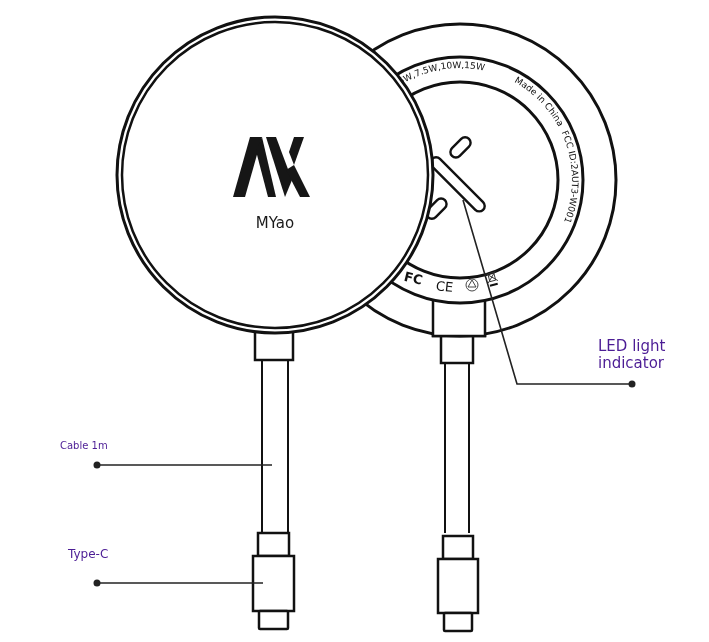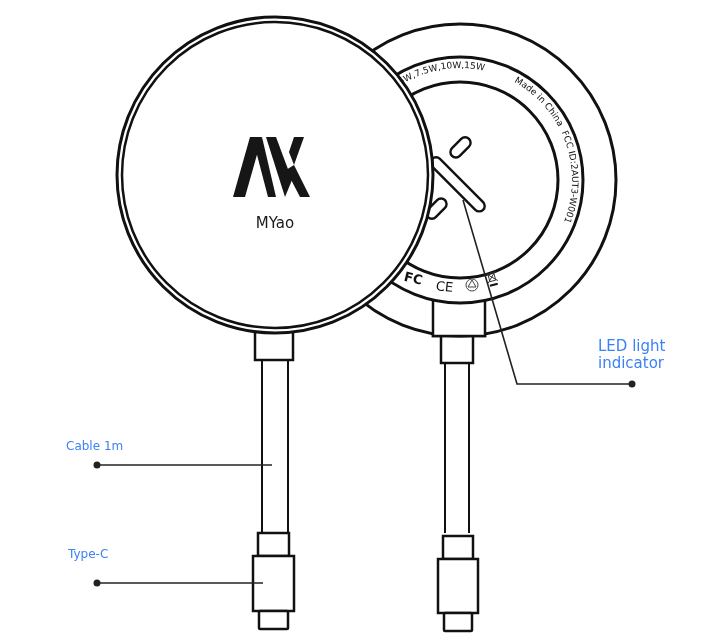"LED light" .lbl { color: #3b82f6 -> #4c1d95 }
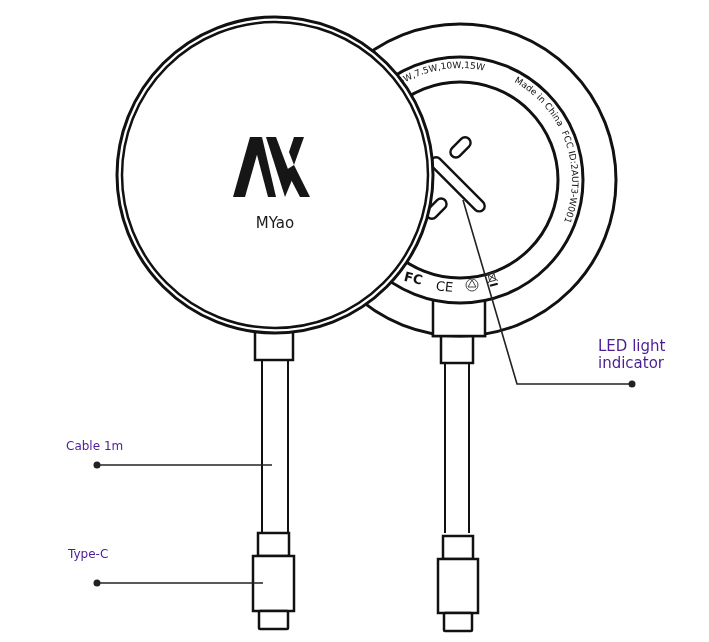"Cable 1m" #lbl-cable { font-size: 12px -> 10px; left: 66px -> 60px }
